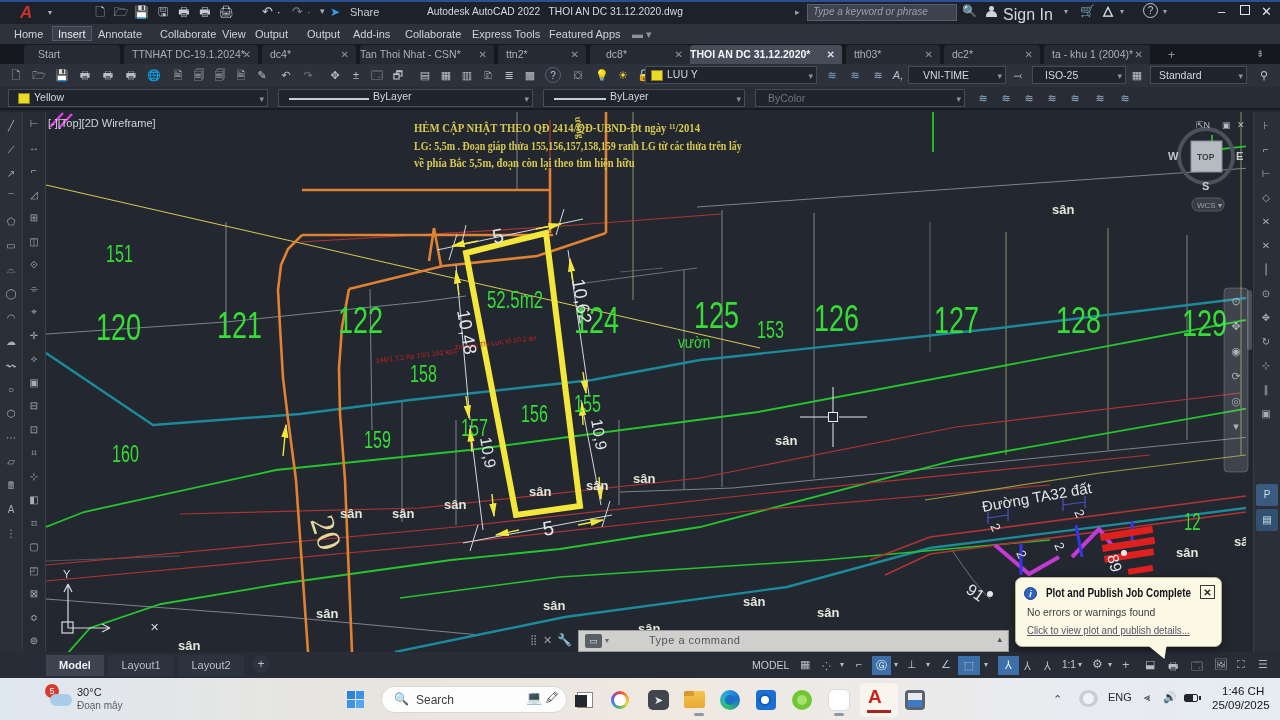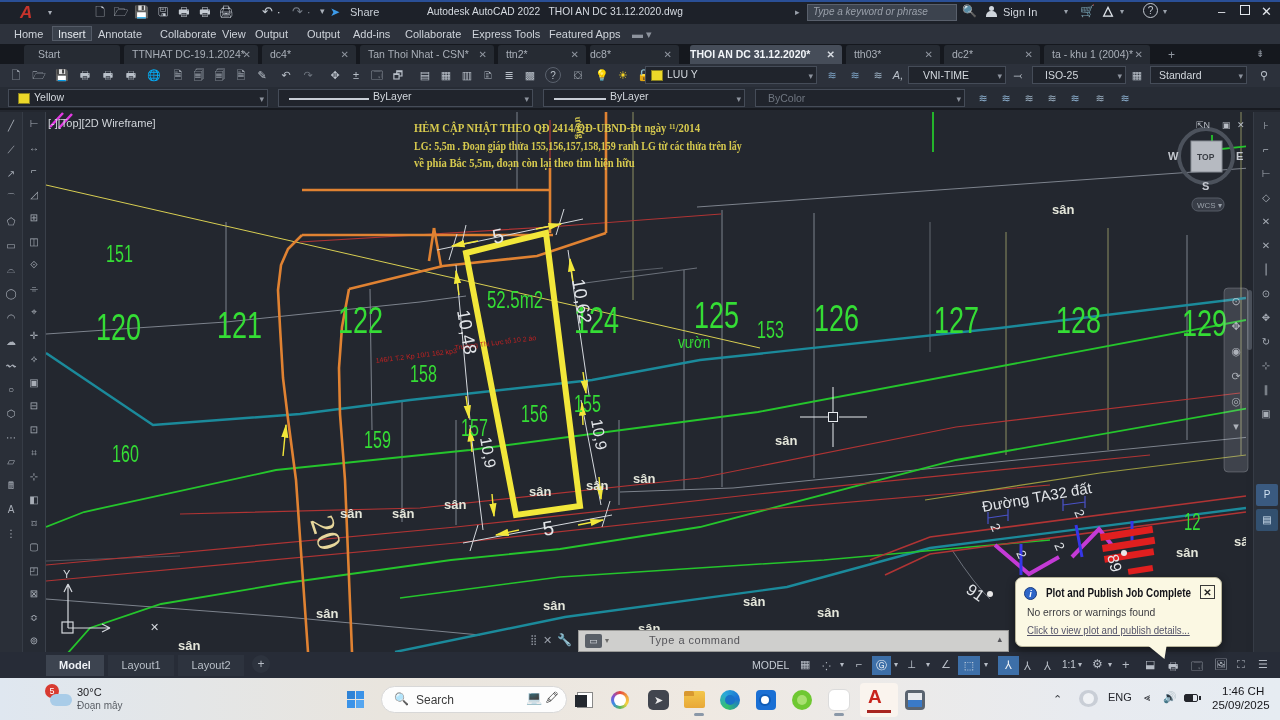"Sign In" div.abs { font-size: 11px -> 16px }
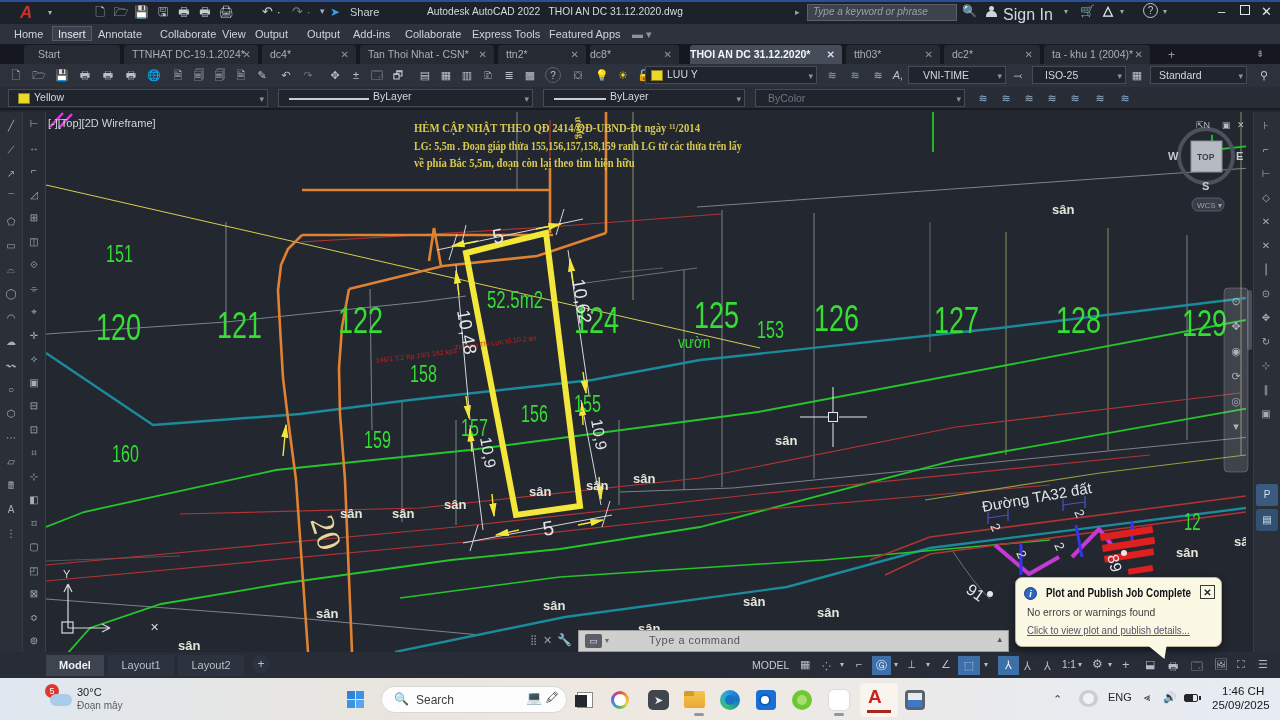"Tan Thoi Nhat - CSN*" div.ftab { padding-left: 8px -> none }
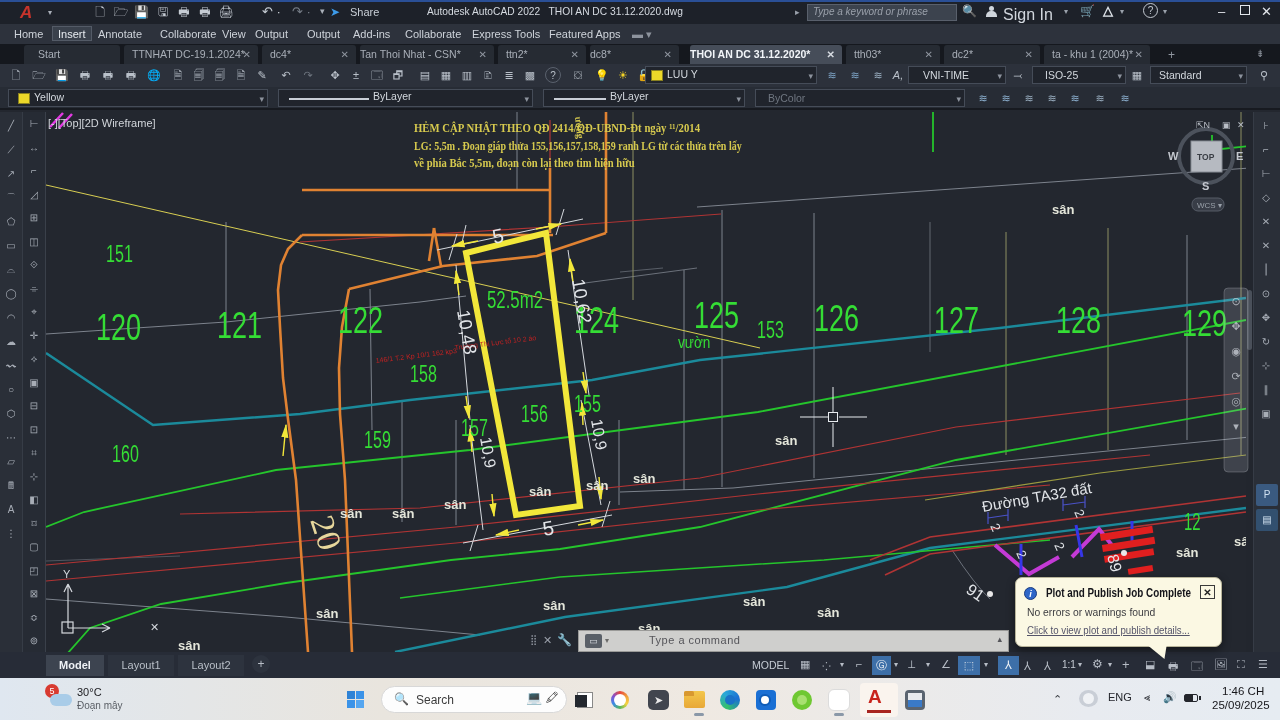"dc8*" div.ftab { padding-left: 0 -> 16px; width: 89px -> 100px }
